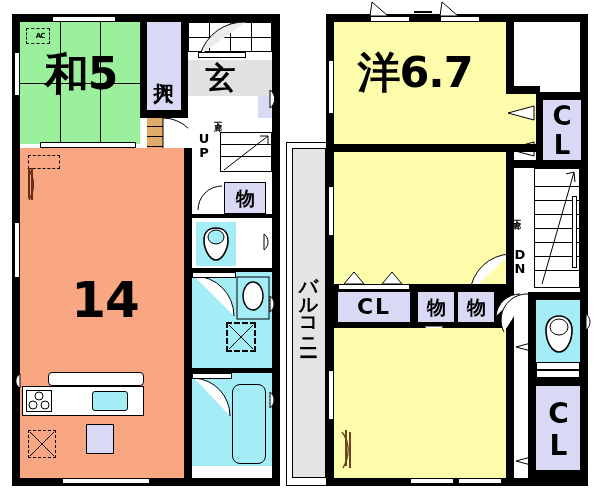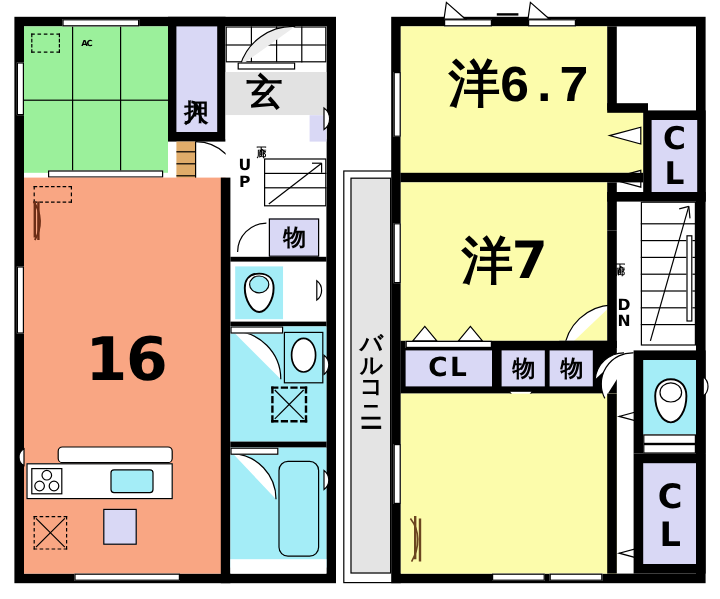"AC" div.lbl { padding-left: 32px -> none }
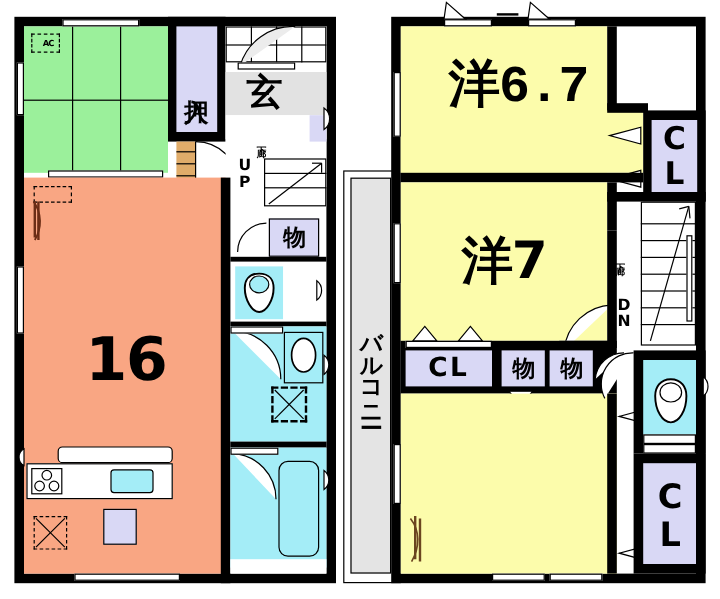"和5" div.lbl { html: none -> <div>和5</div> }
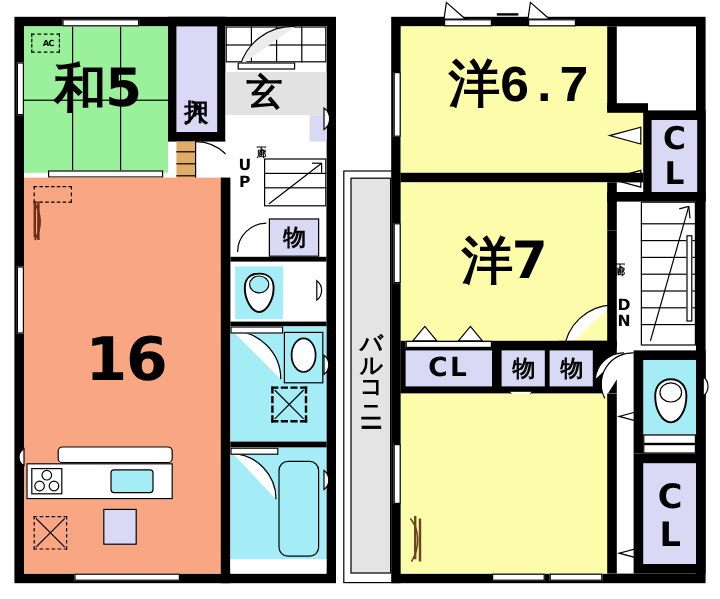"洋6.7" div.lbl { font-family: Liberation Mono, monospace -> none; left: 348px -> 331px }
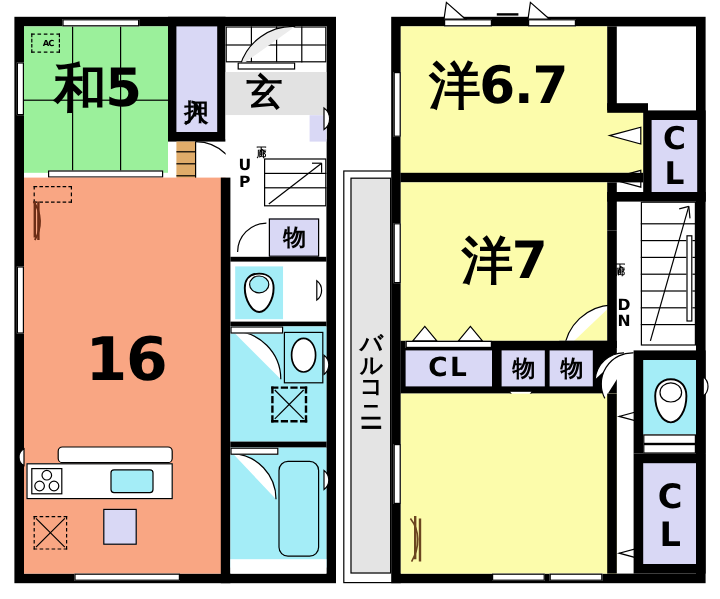"洋7" div.lbl { html: <div>洋7</div> -> none }
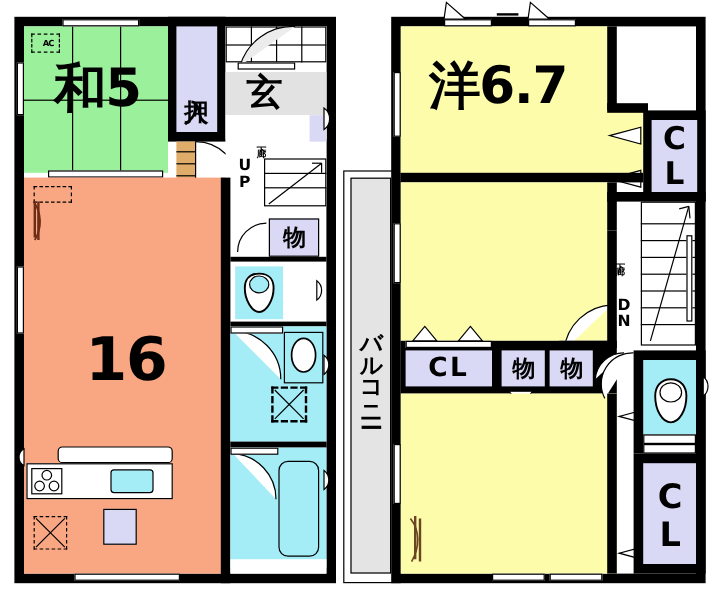"16" div.lbl { text: 16 -> 14 }
